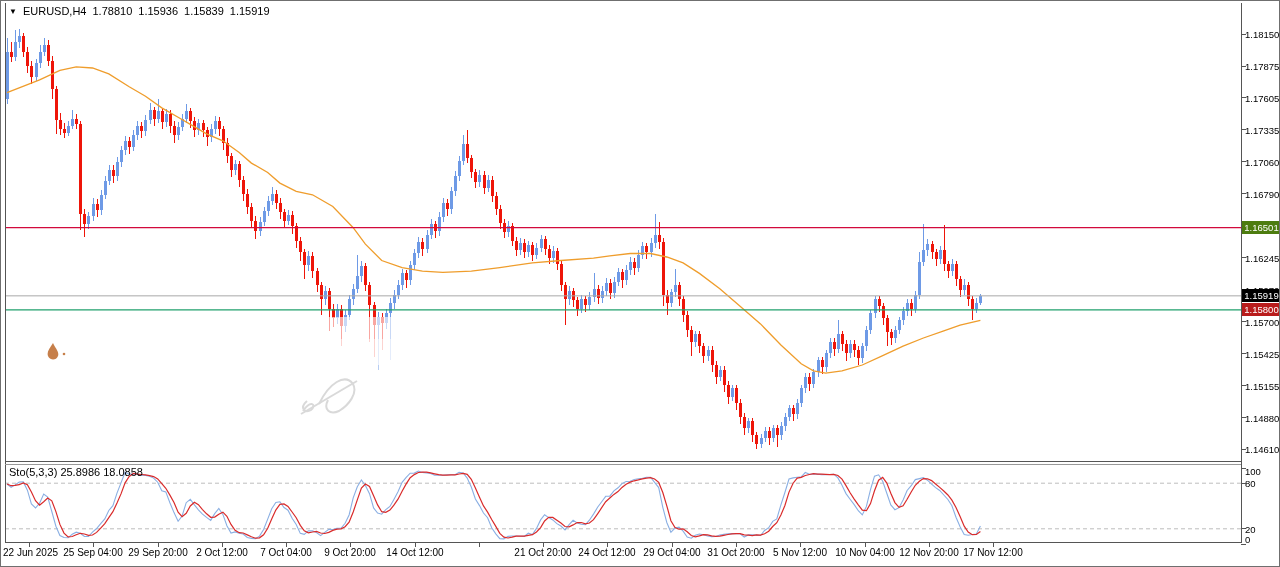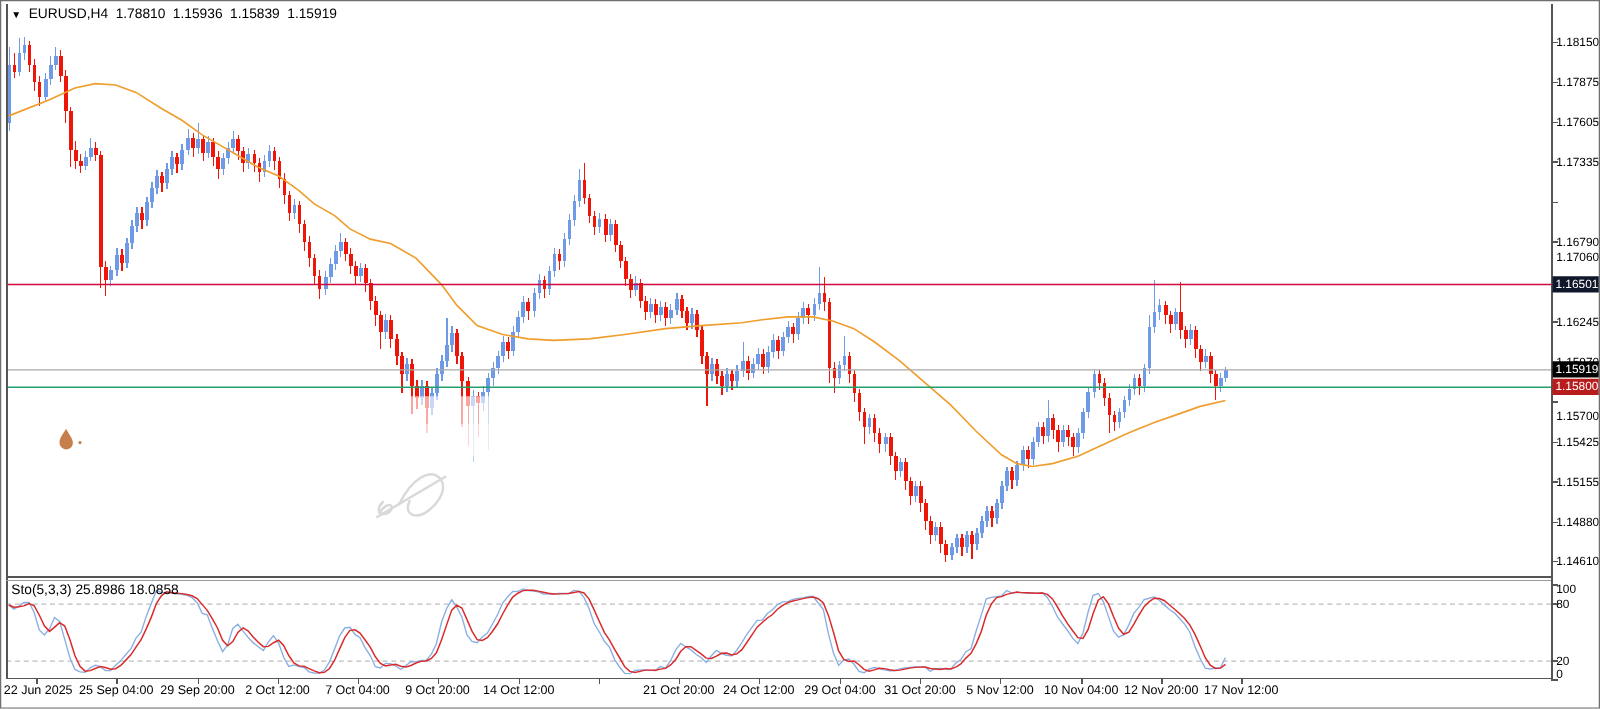"1.17060" div.ax-lbl { margin-top: 44px -> none }
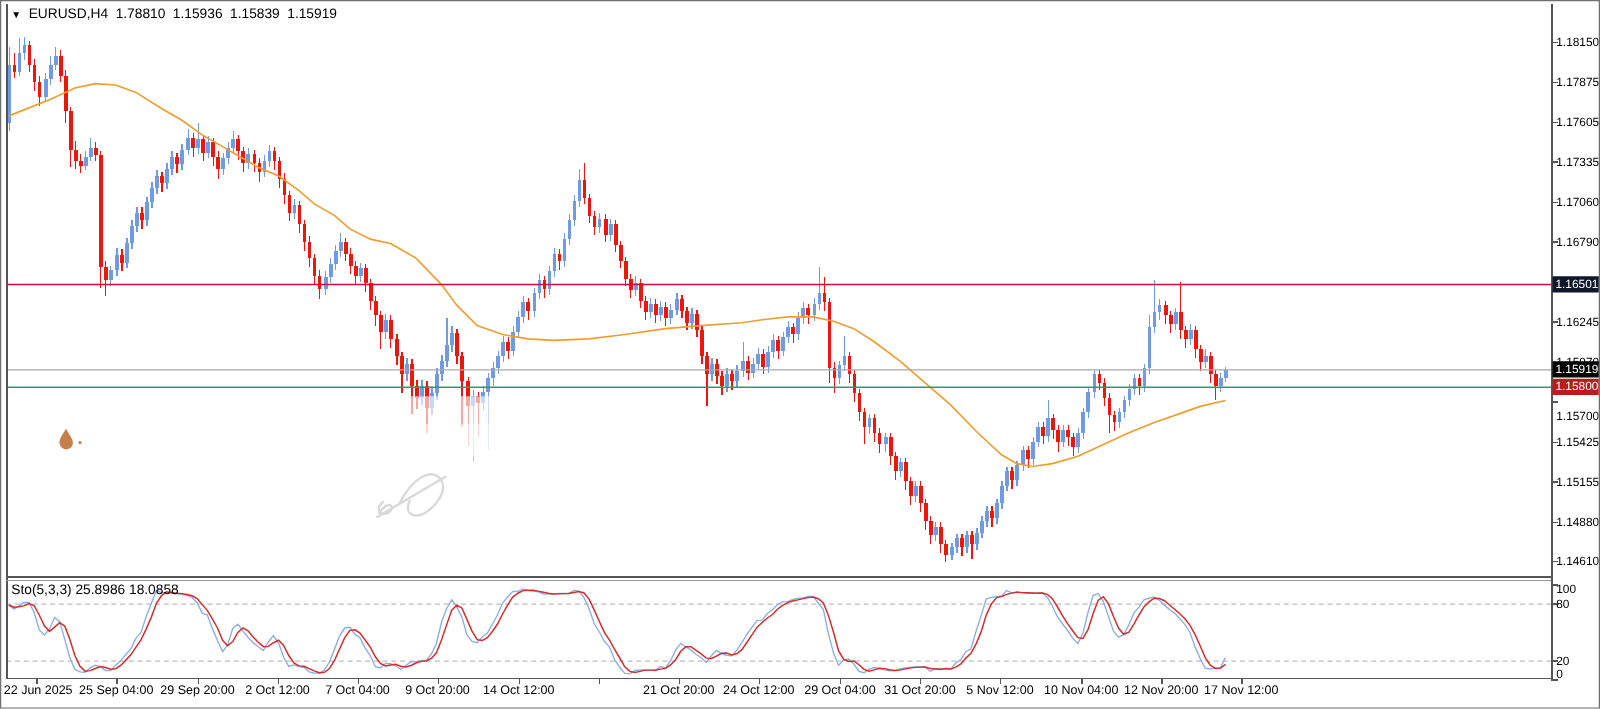"1.16501" div.badge { background: #0f172a -> #4d7c0f }
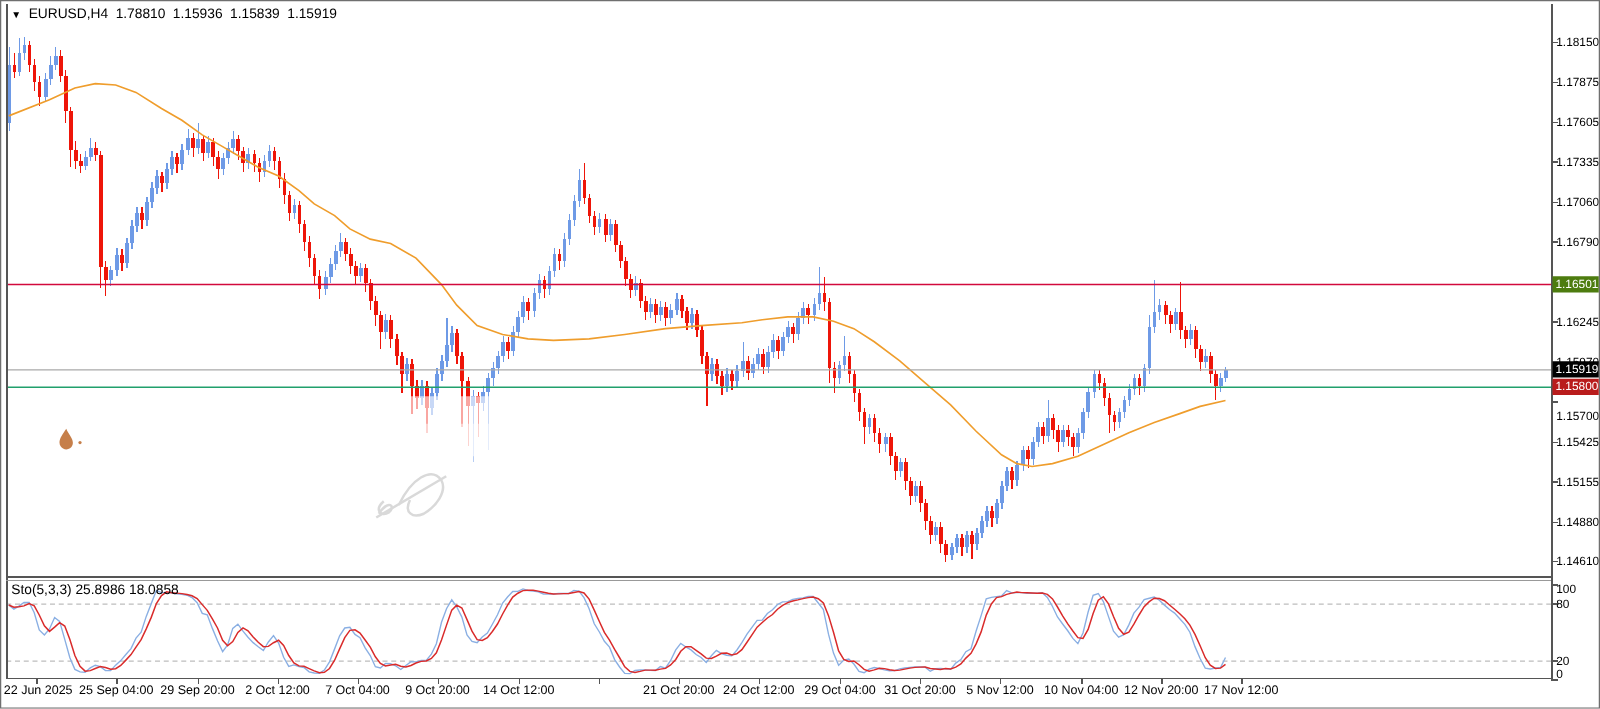"1.15700" div.ax-lbl { margin-top: 11px -> none }
